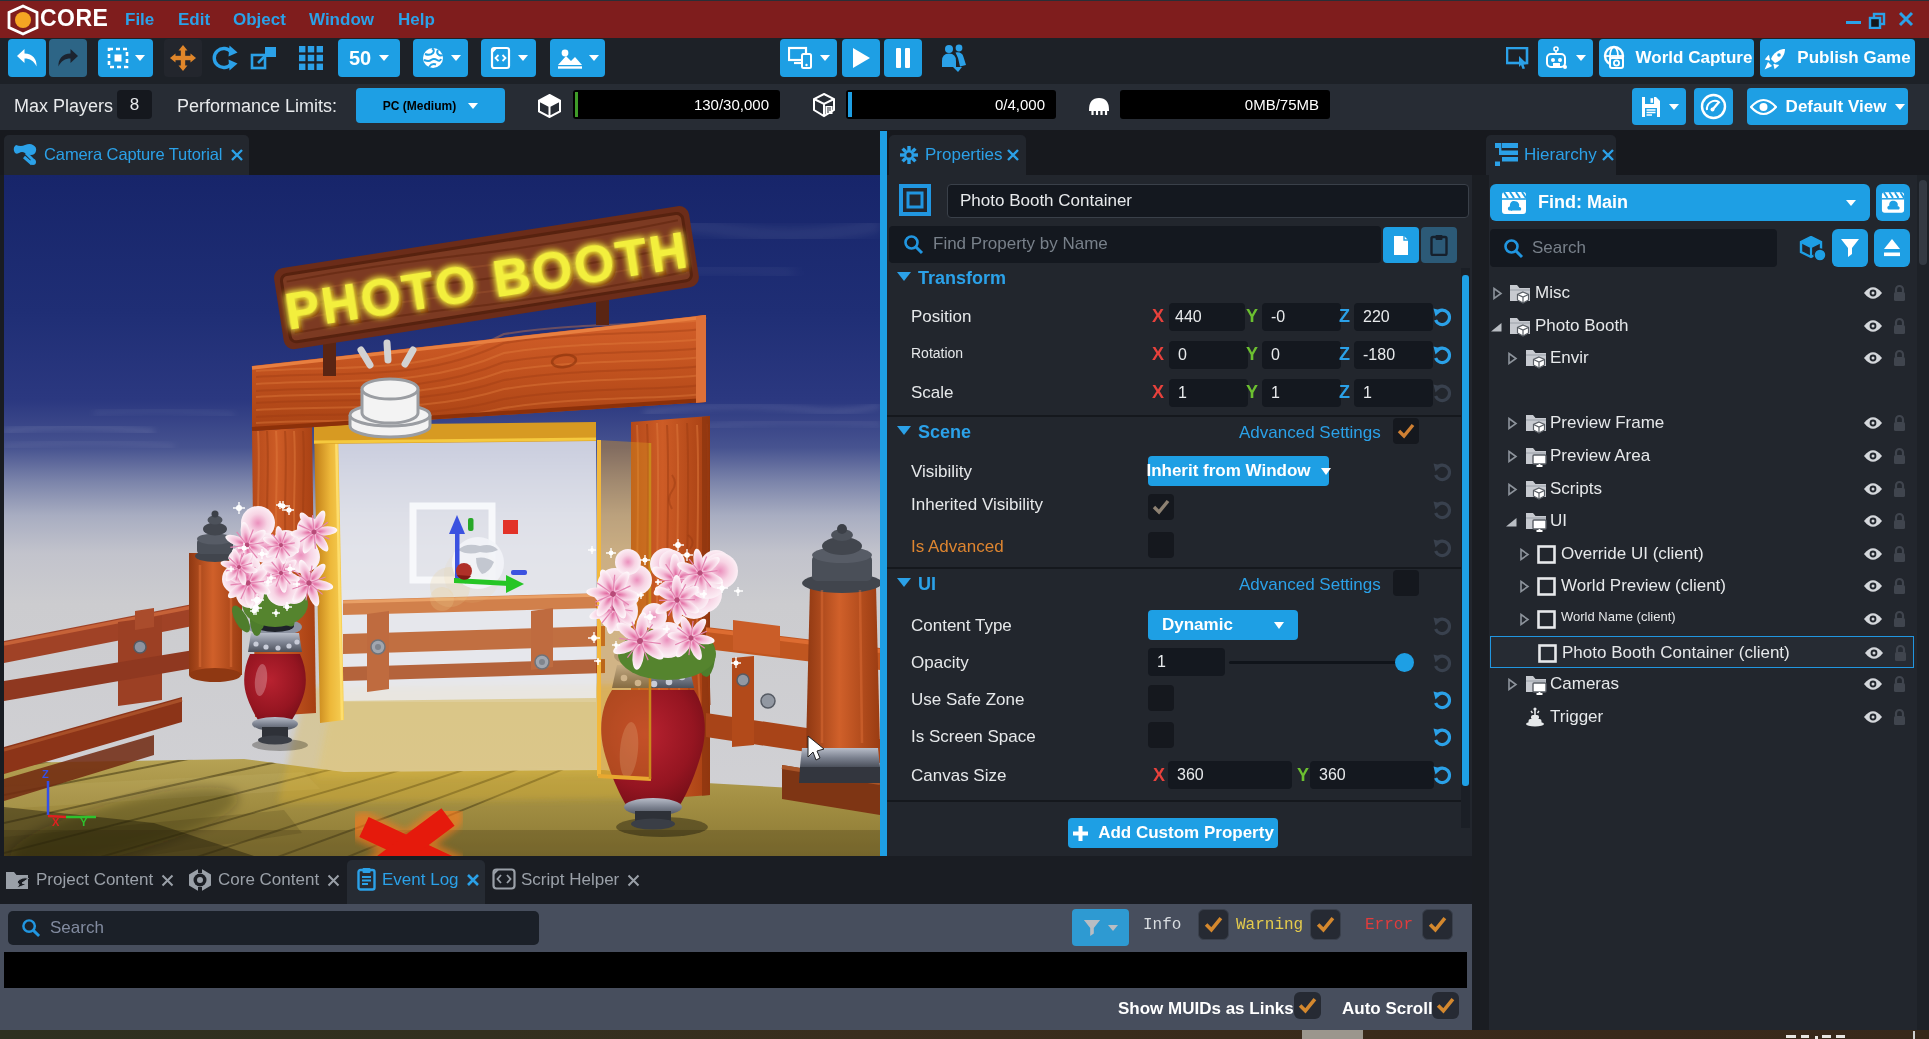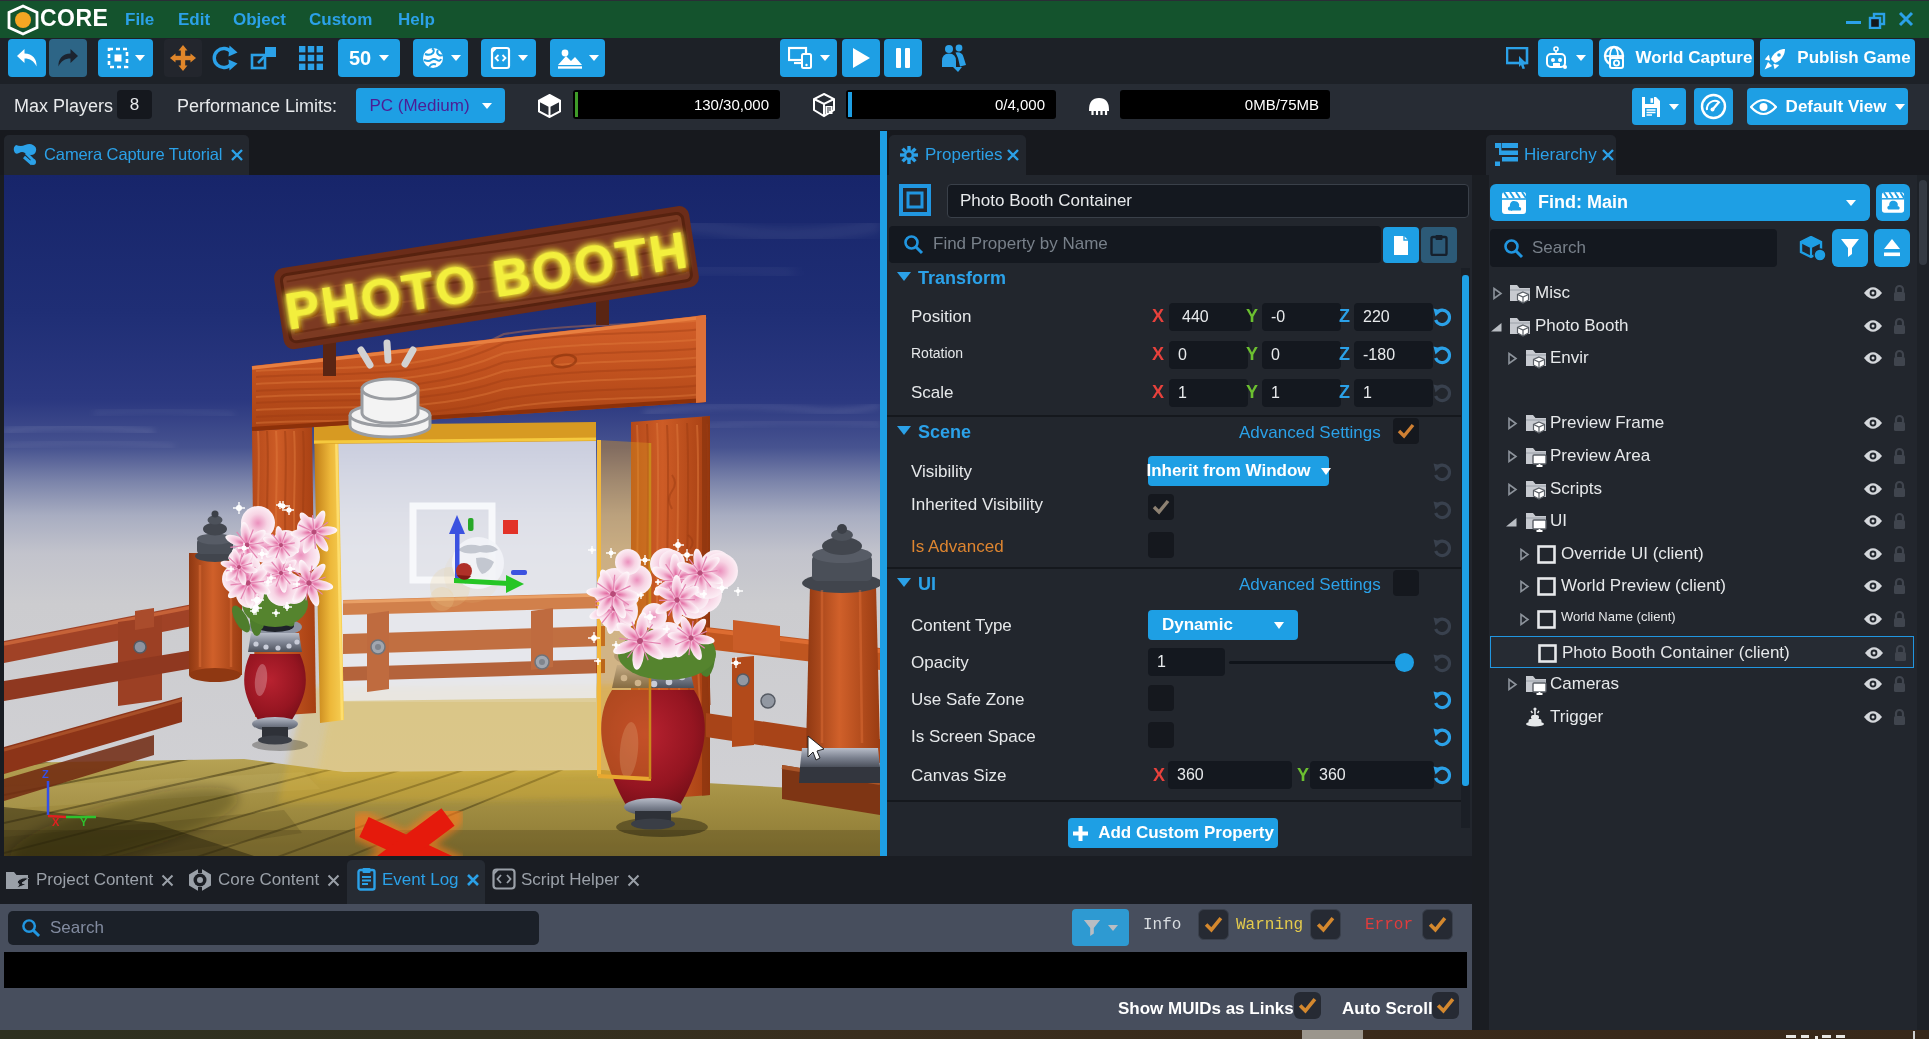"CORE" div.abs { background: #14532d -> #7f1d1d }
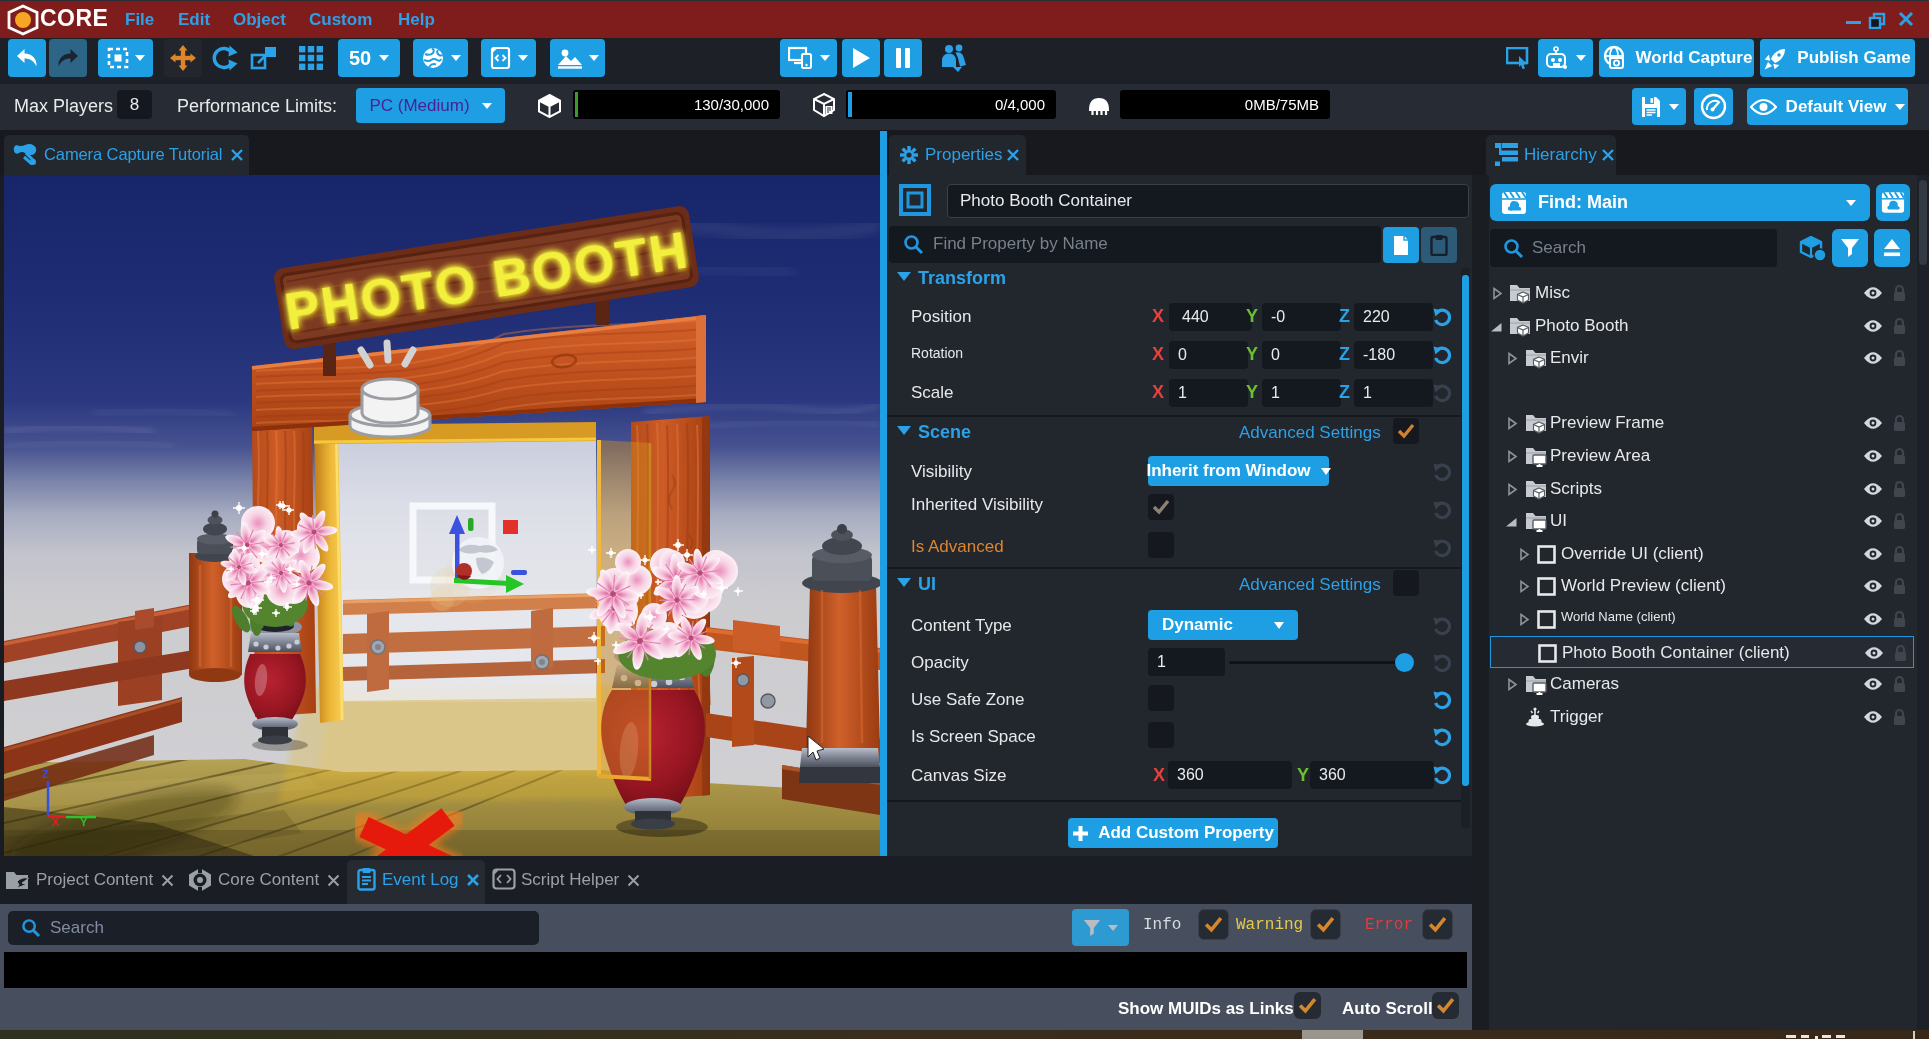"Custom" div.abs { text: Custom -> Window }
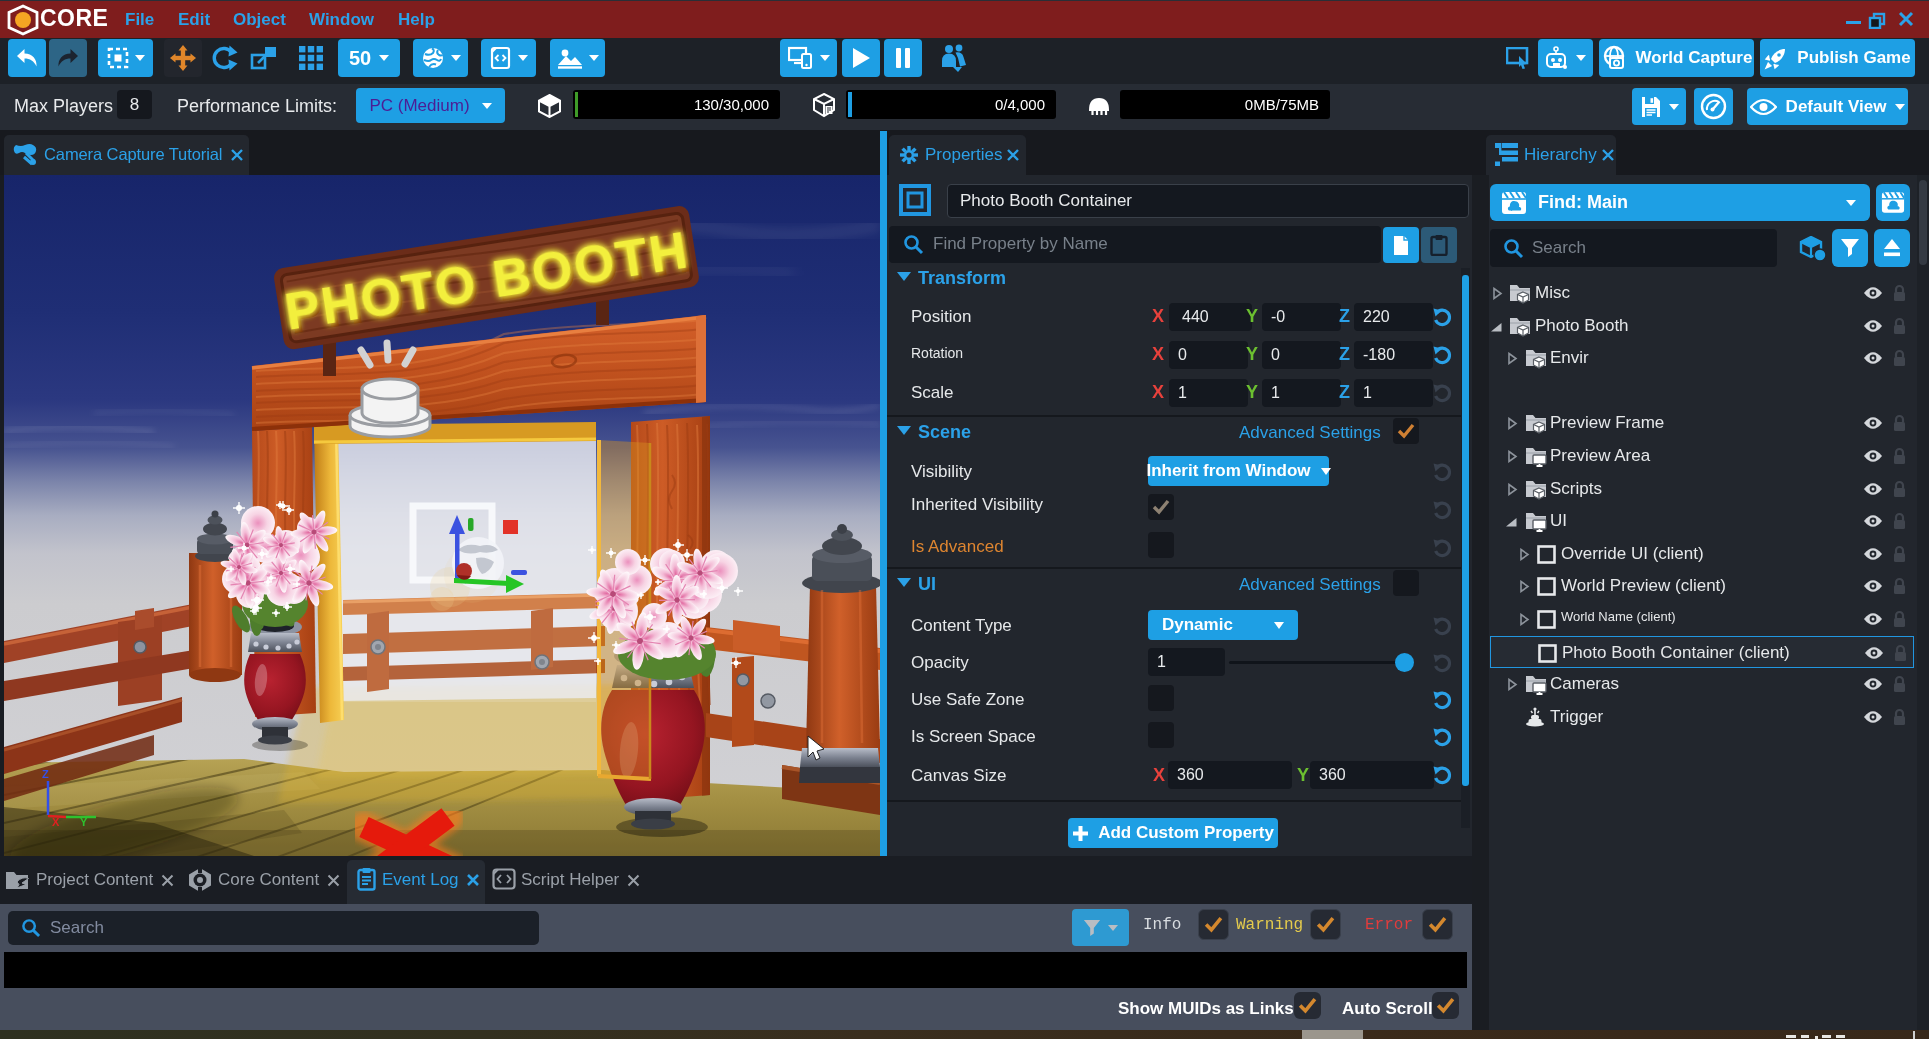"PC (Medium)" span { color: #4c1d95 -> #000000; font-size: 17px -> 12px; font-weight: normal -> bold }
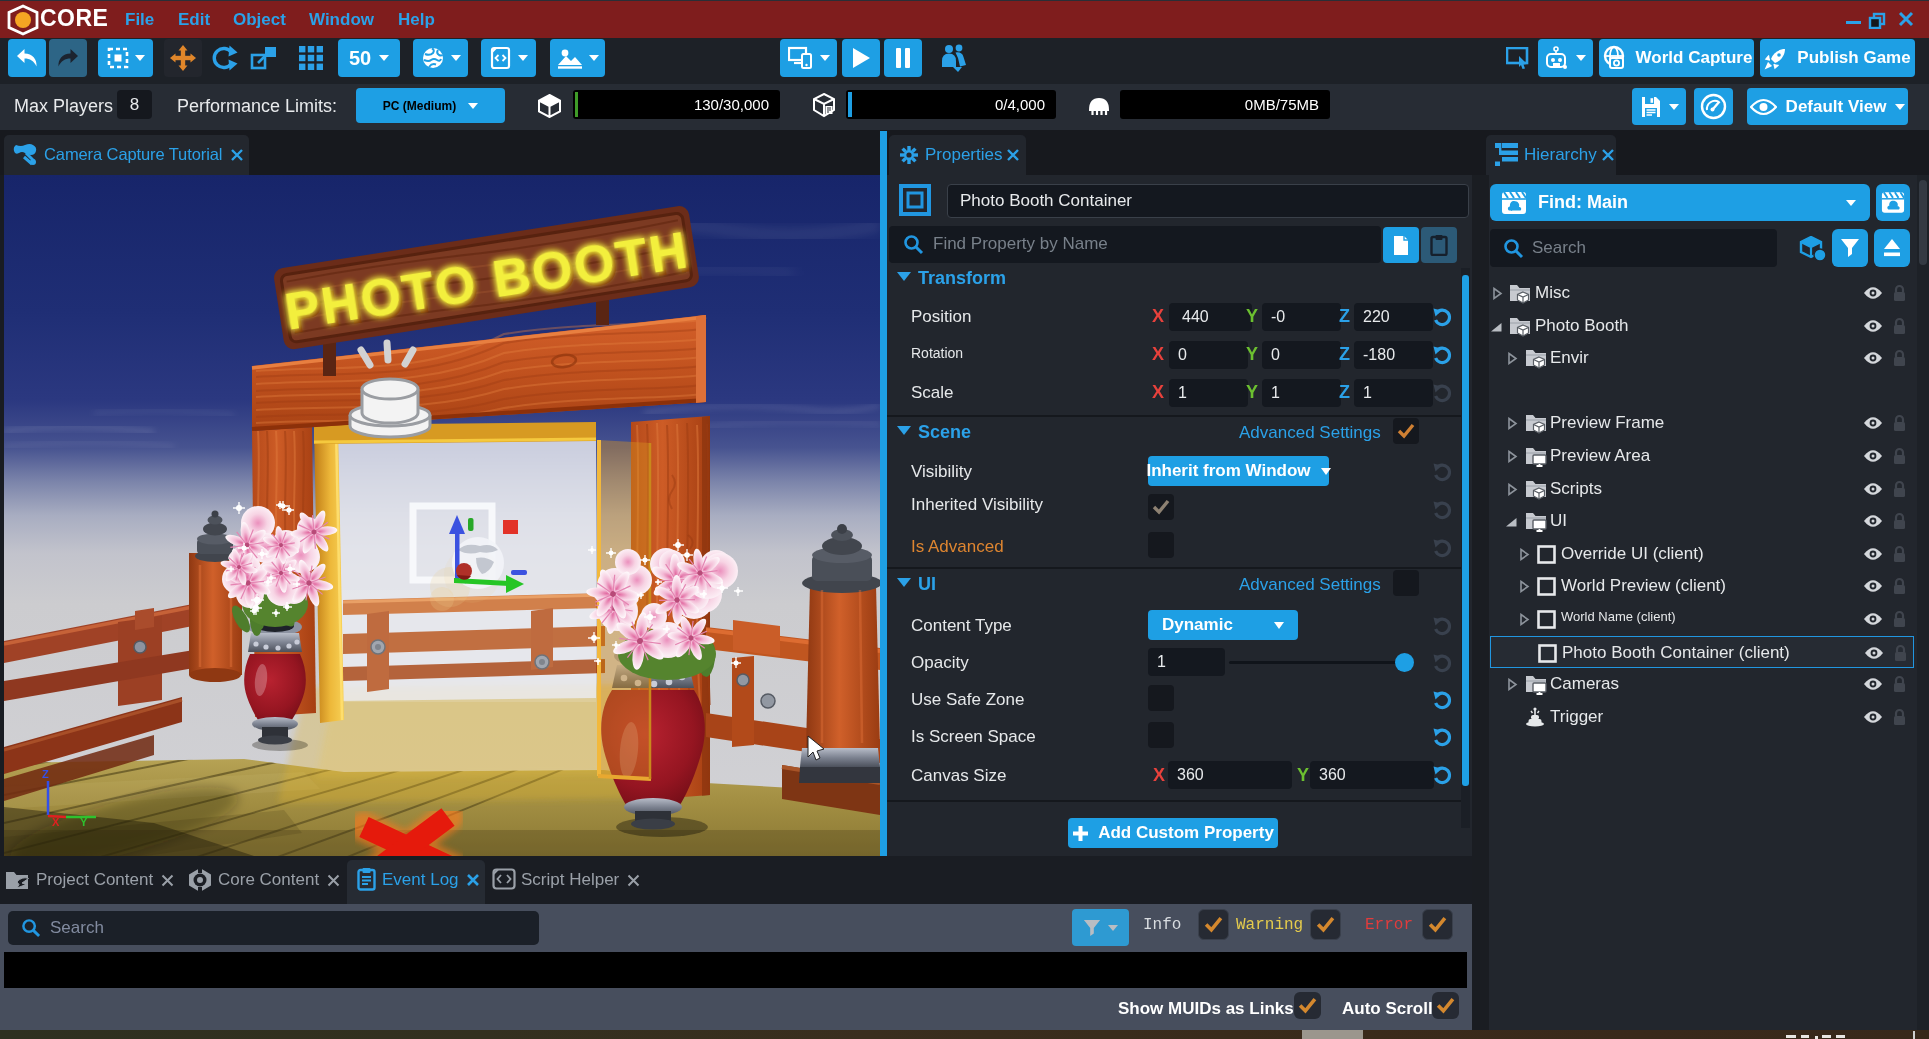"440" div.inp { padding-left: 13px -> 6px }
